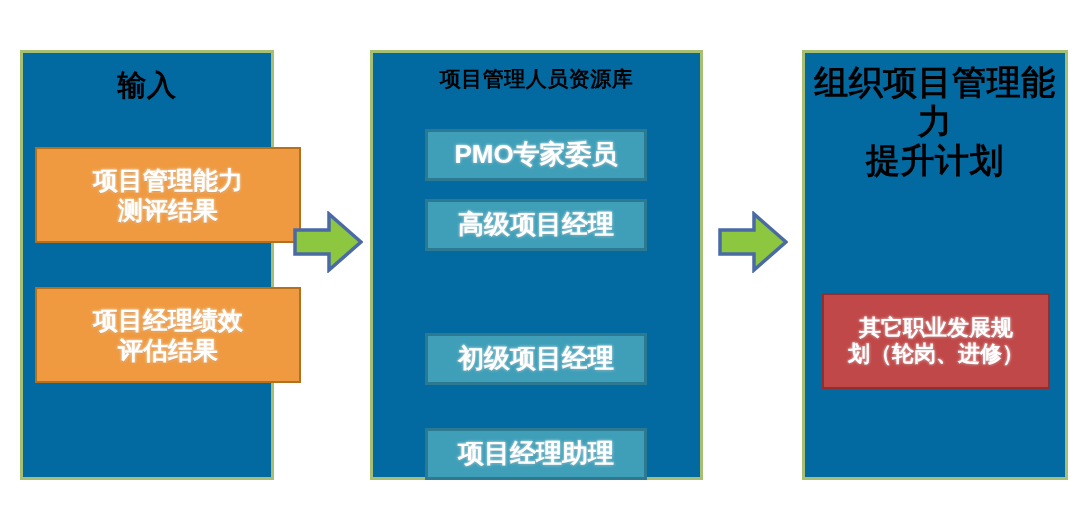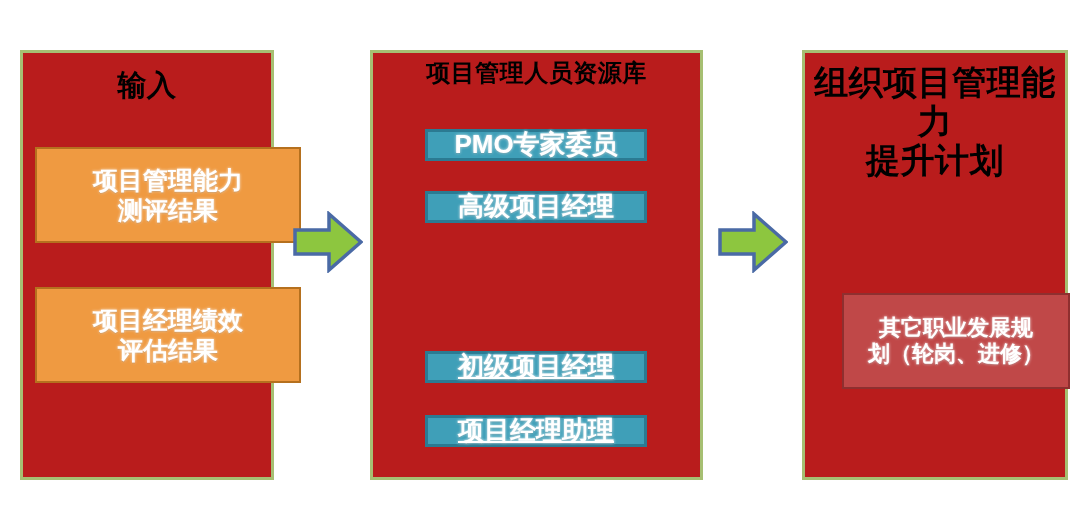"输入" .panel { background: #b91c1c -> #0369a1 }
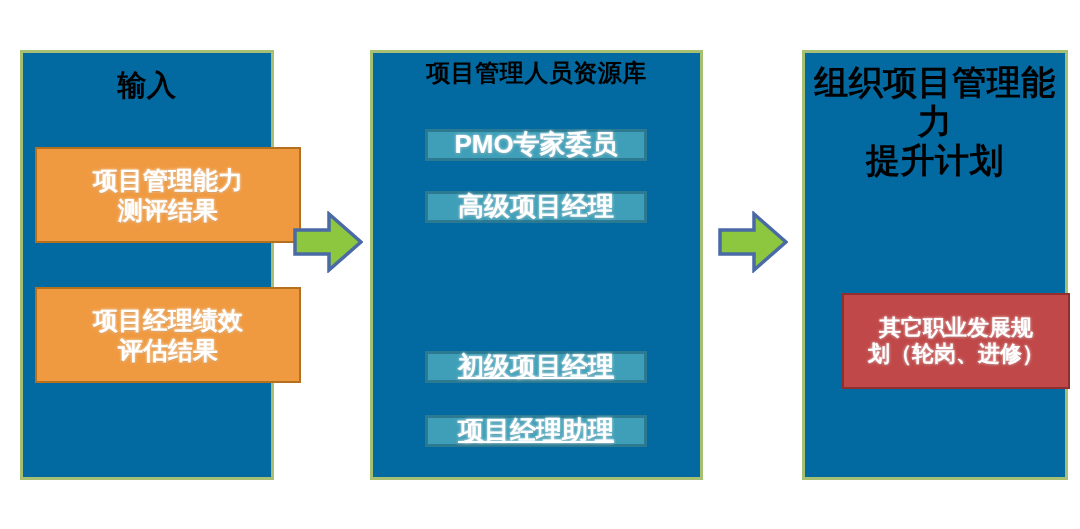"项目管理人员资源库" #panel-pool .panel-title { font-size: 24px -> 21px; top: 6px -> 14px }
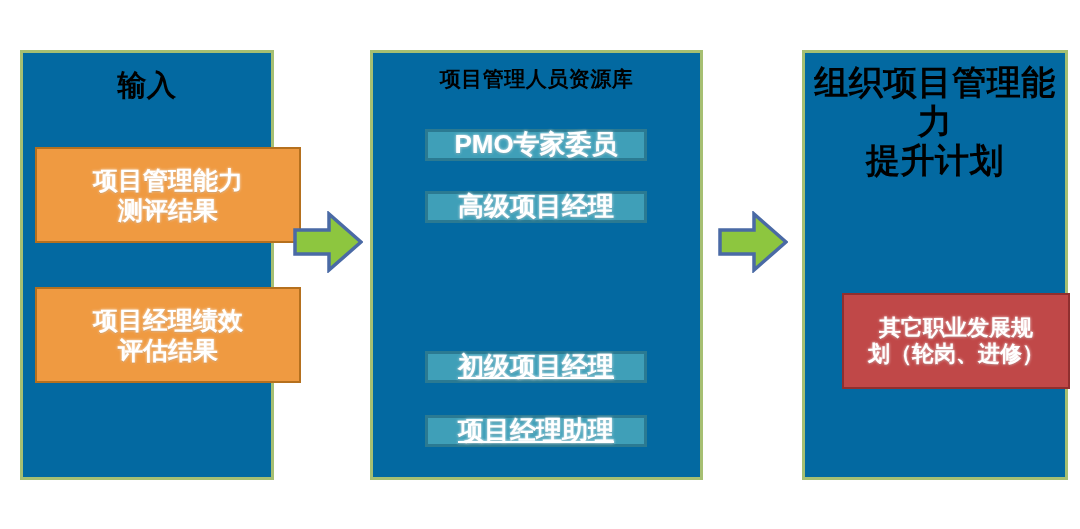"PMO专家委员" .box-blue { height: 32px -> 52px }
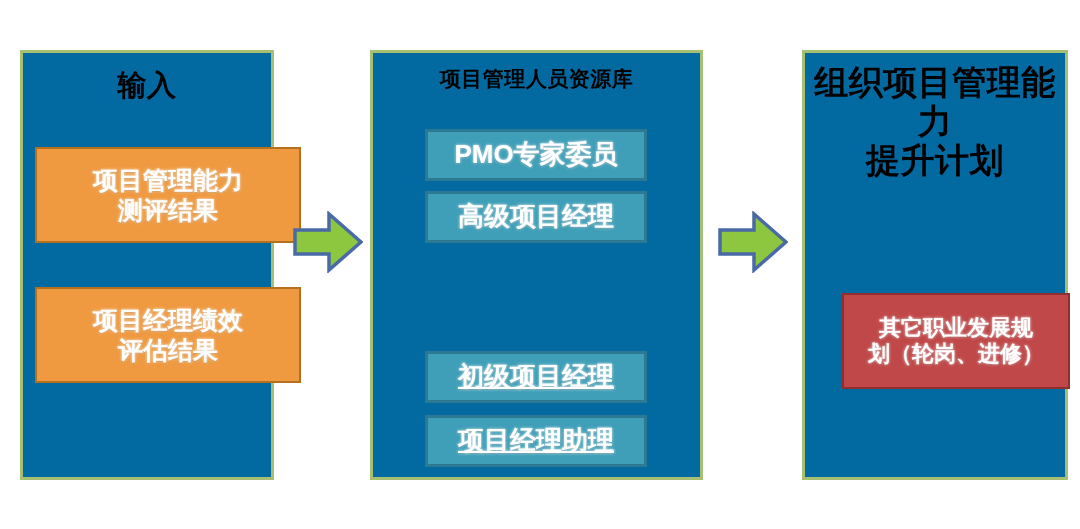"高级项目经理" #box-senior { top: 138px -> 146px }
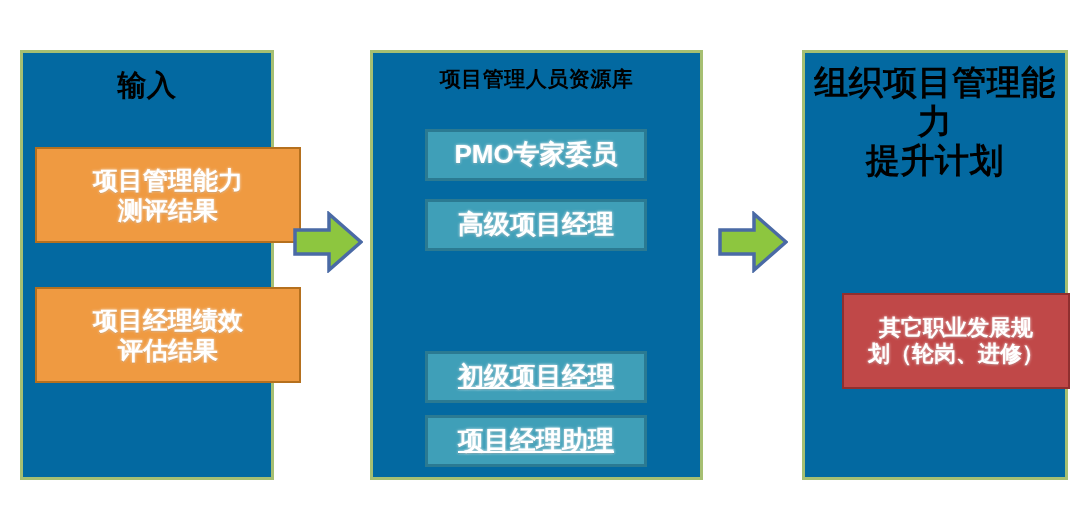"其它职业发展规" #box-career { margin-left: 20px -> none }
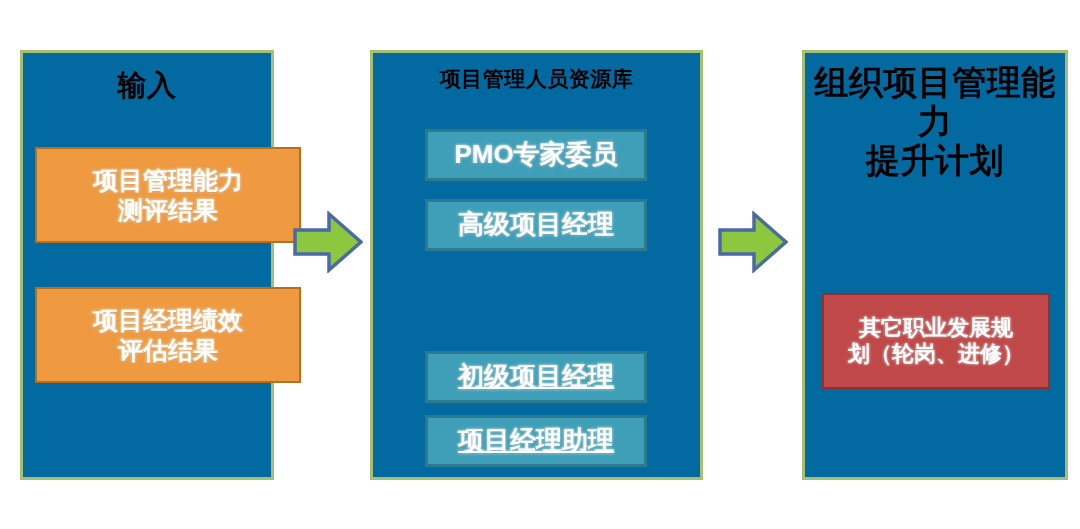"初级项目经理" #box-junior { text-decoration: underline -> none; top: 298px -> 280px }
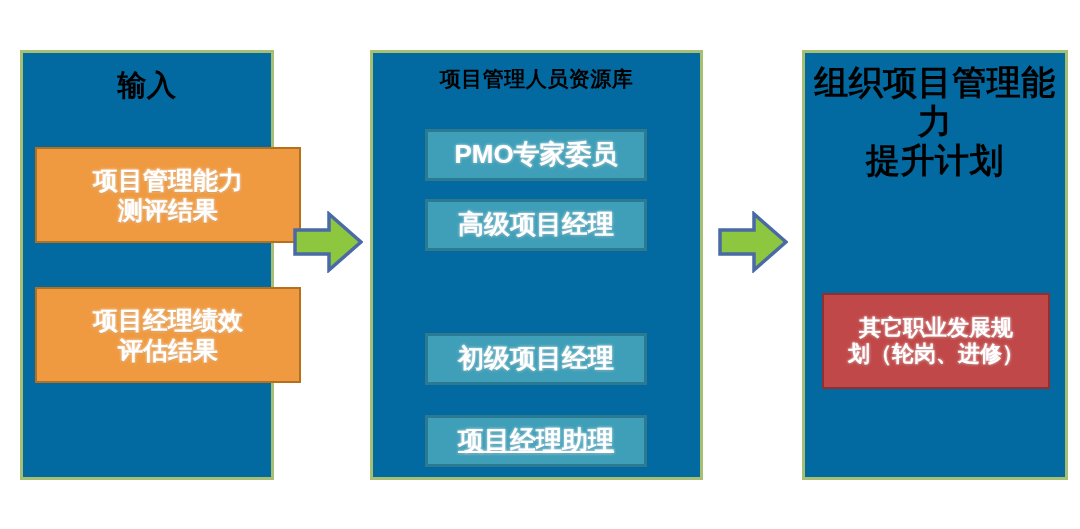"项目经理助理" #box-assistant { text-decoration: underline -> none; top: 362px -> 375px }
